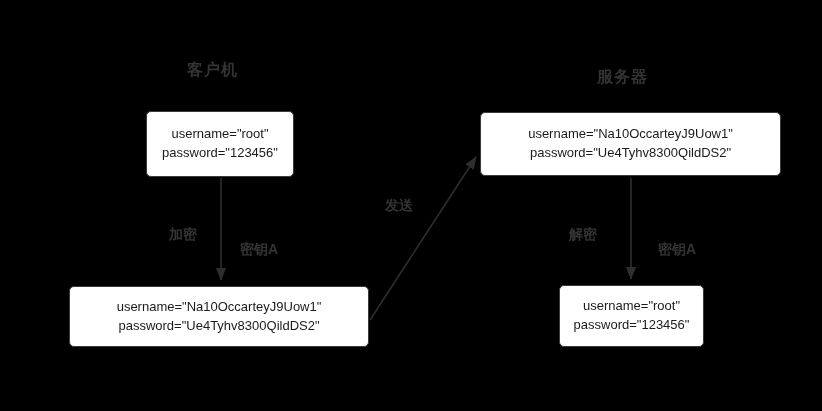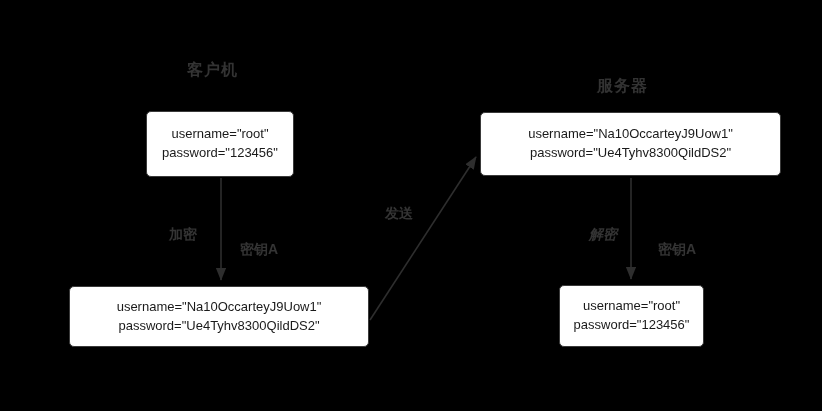"服务器" div.section-title { top: 76px -> 67px }
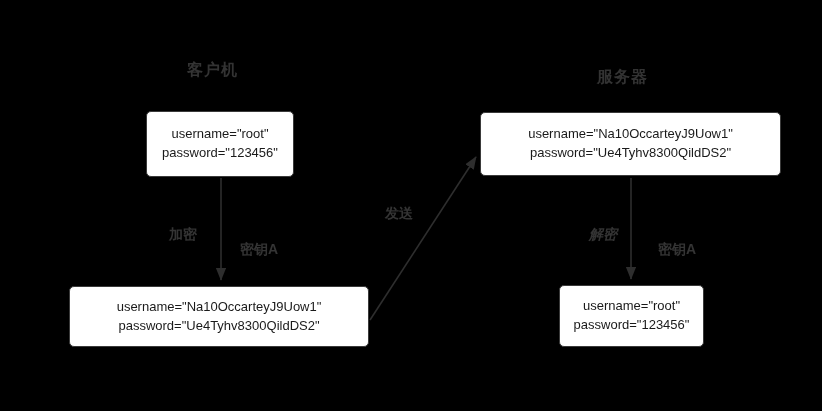"发送" div.edge-label { top: 205px -> 197px }
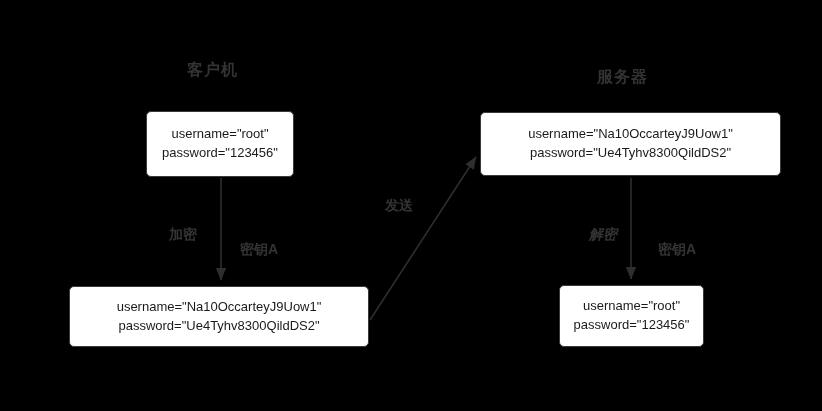"解密" div.edge-label { font-style: italic -> none; left: 568px -> 548px }
